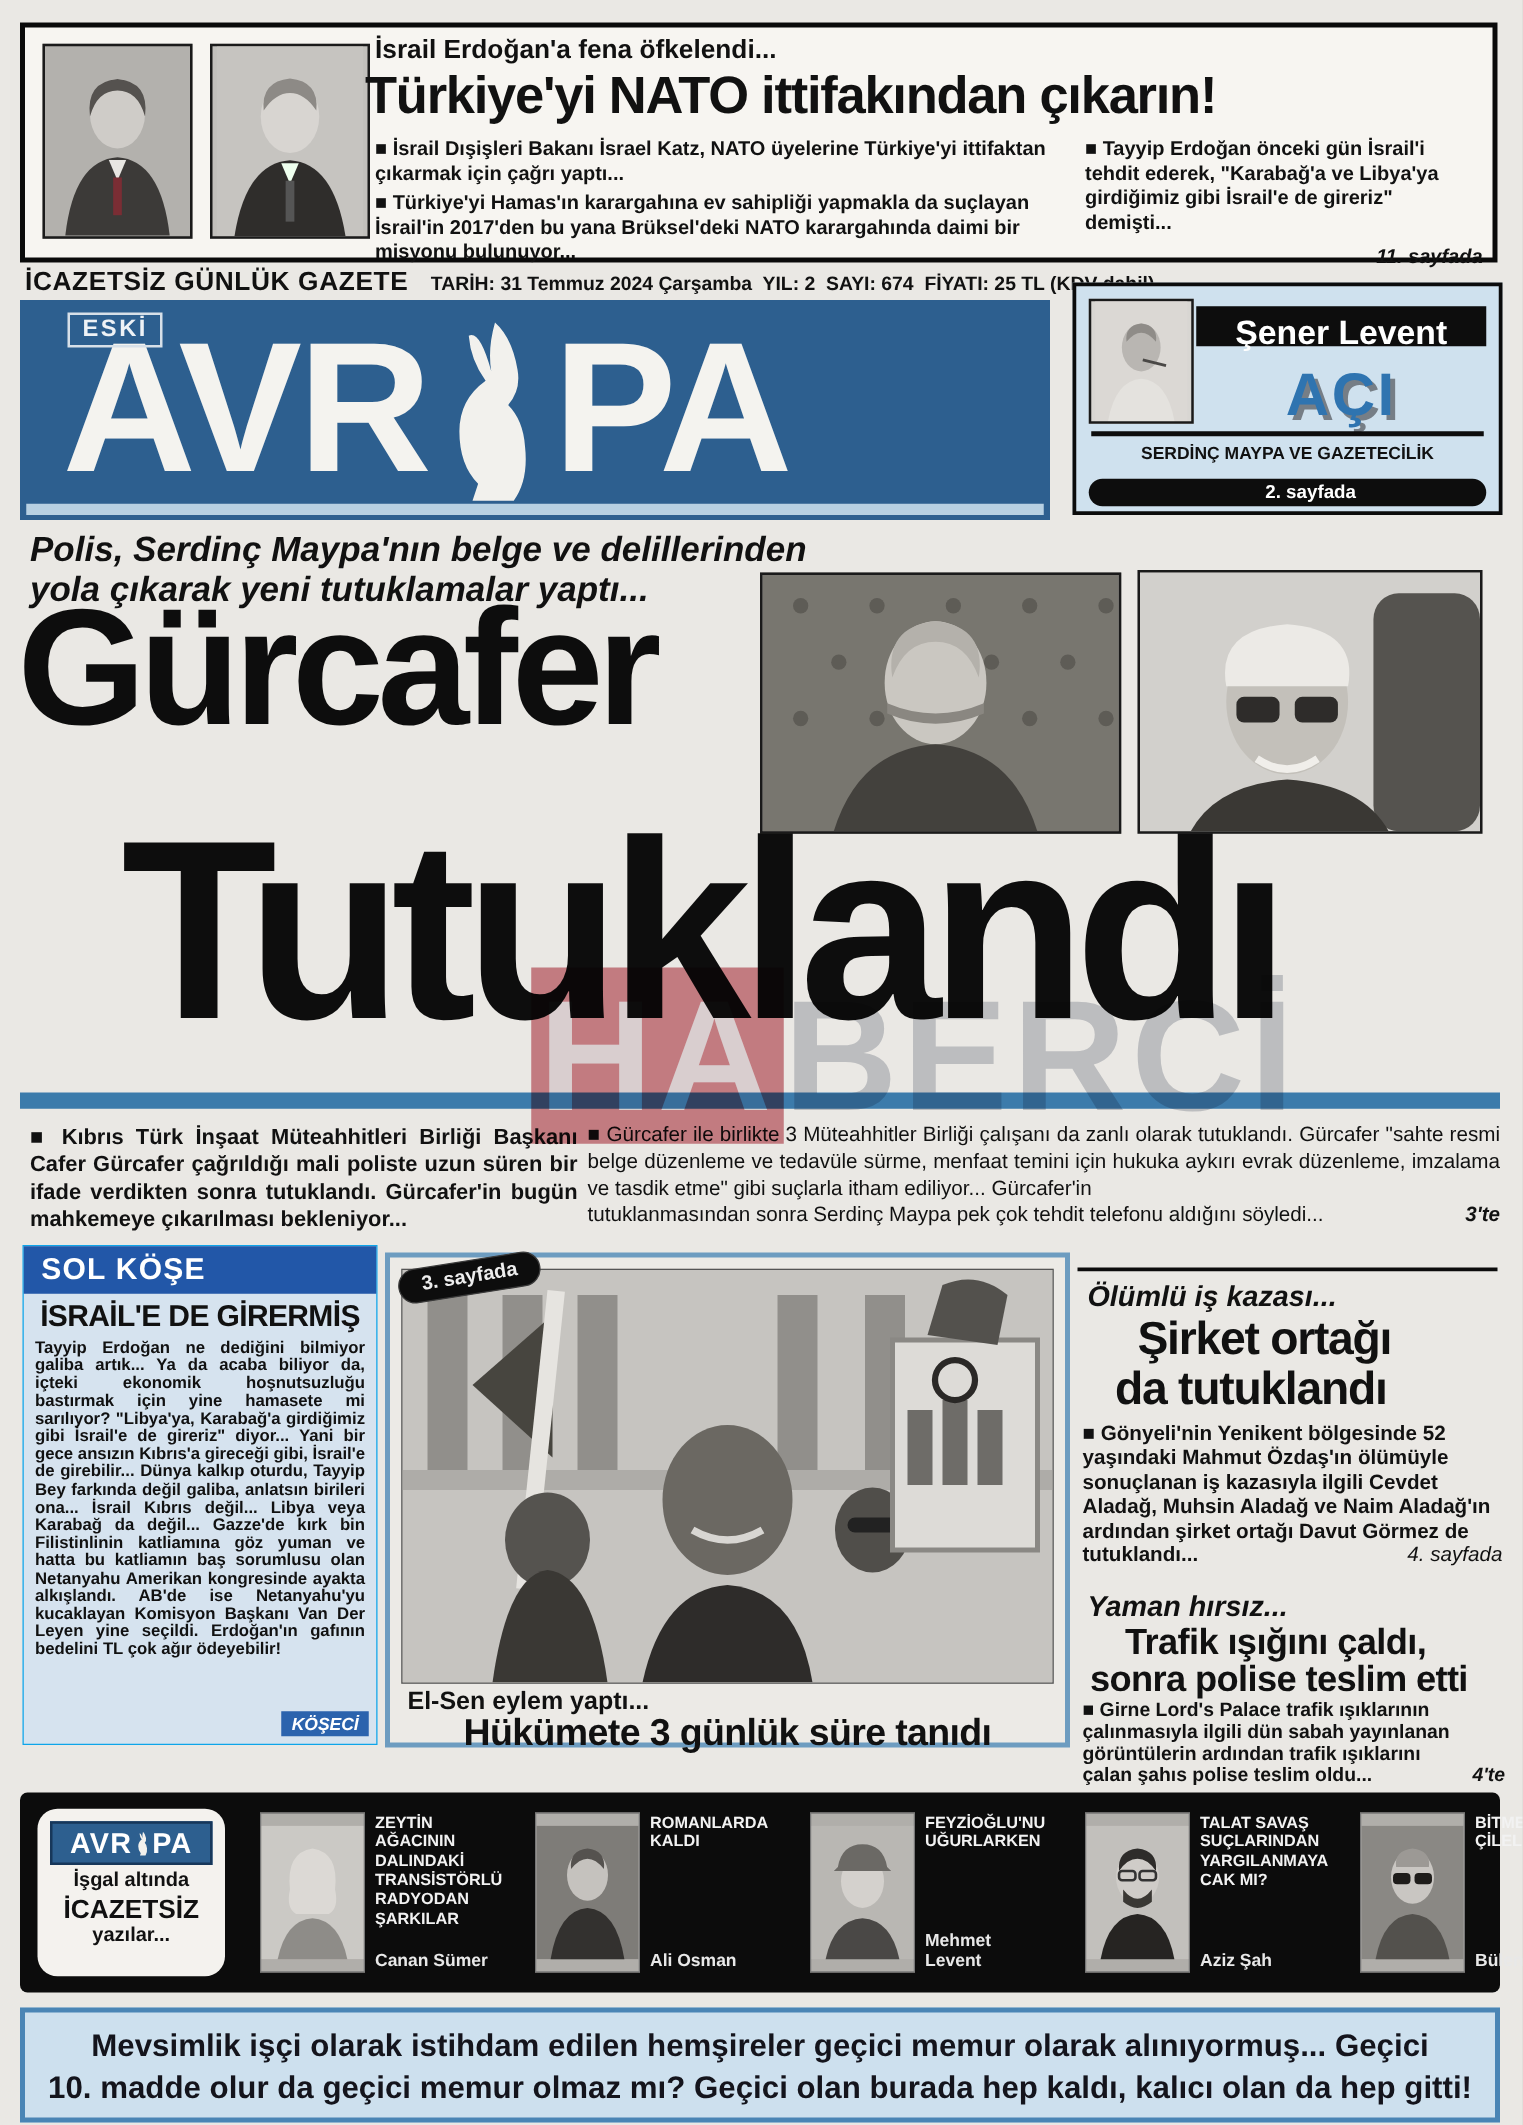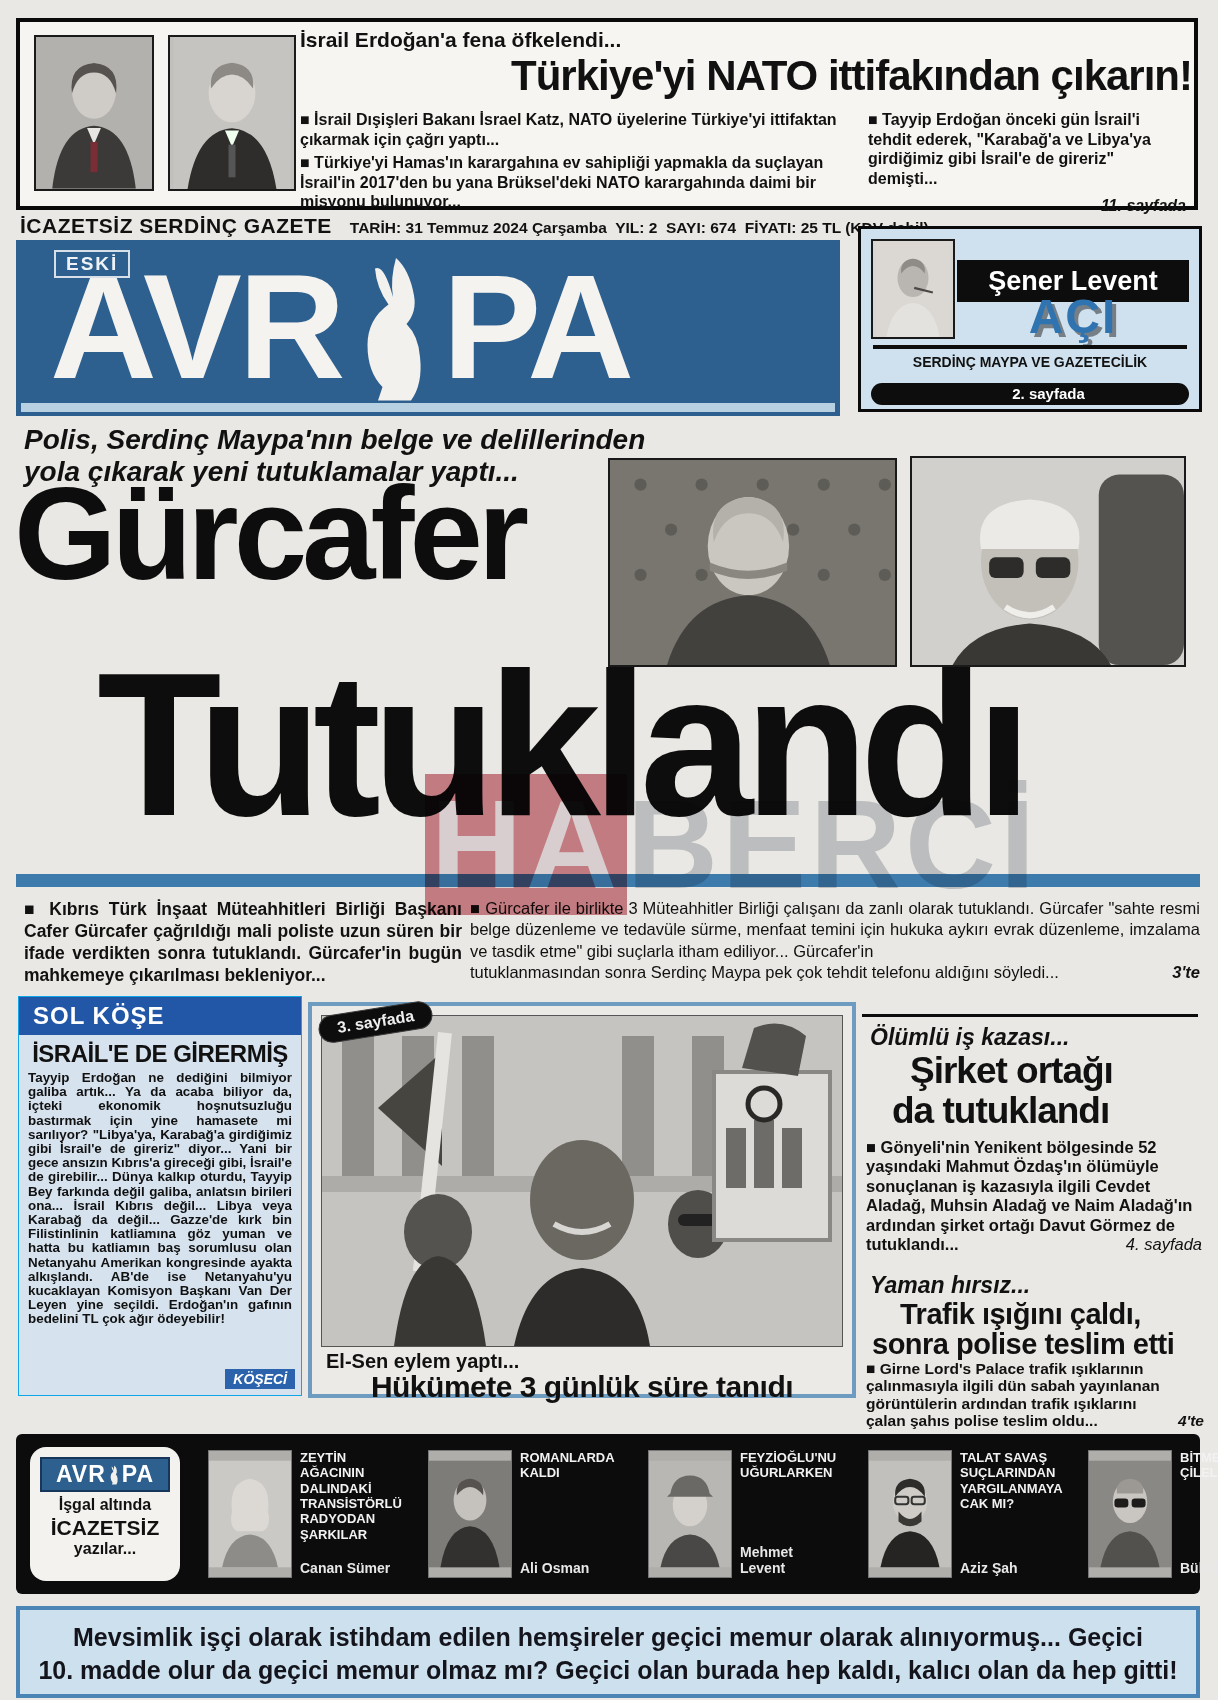"Türkiye'yi NATO ittifakından çıkarın!" .tb-head { text-align: right -> none }
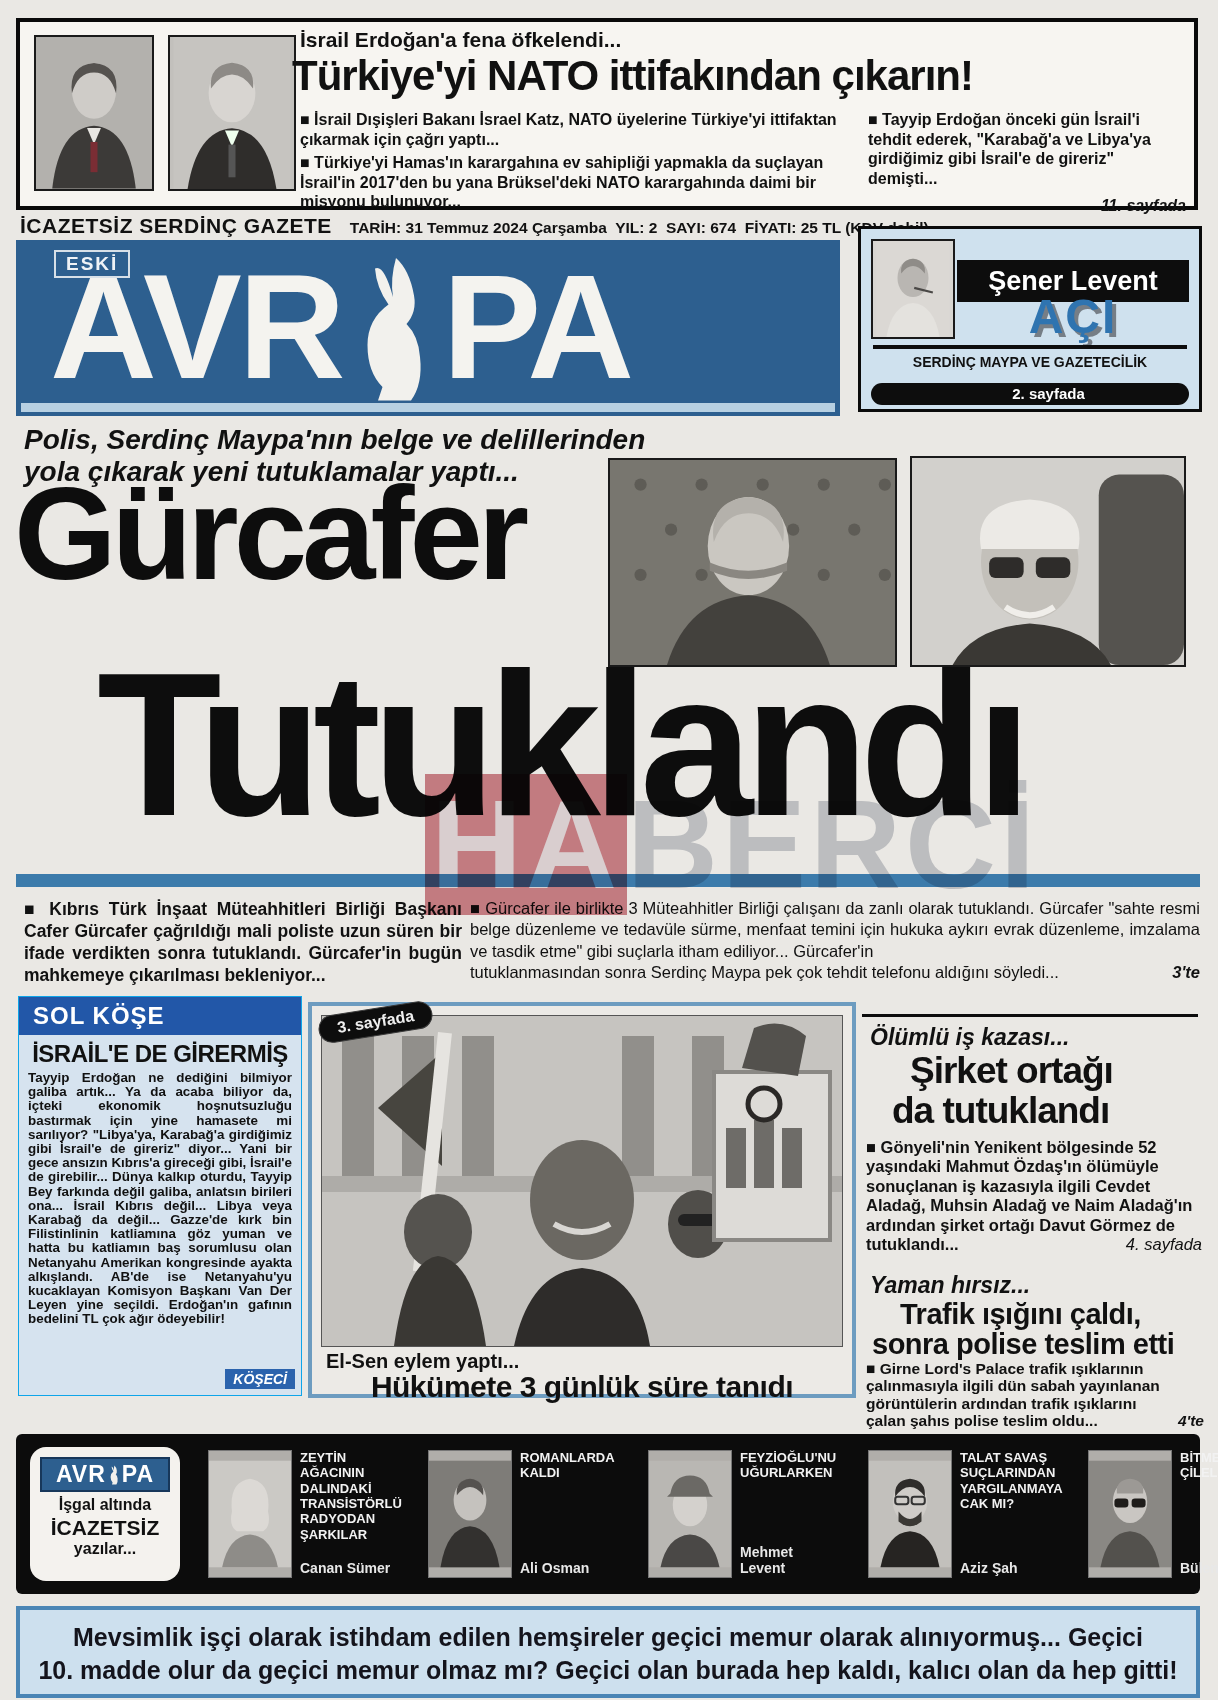"İCAZETSİZ SERDİNÇ GAZETE" span.dl-left { text: SERDİNÇ -> GÜNLÜK }
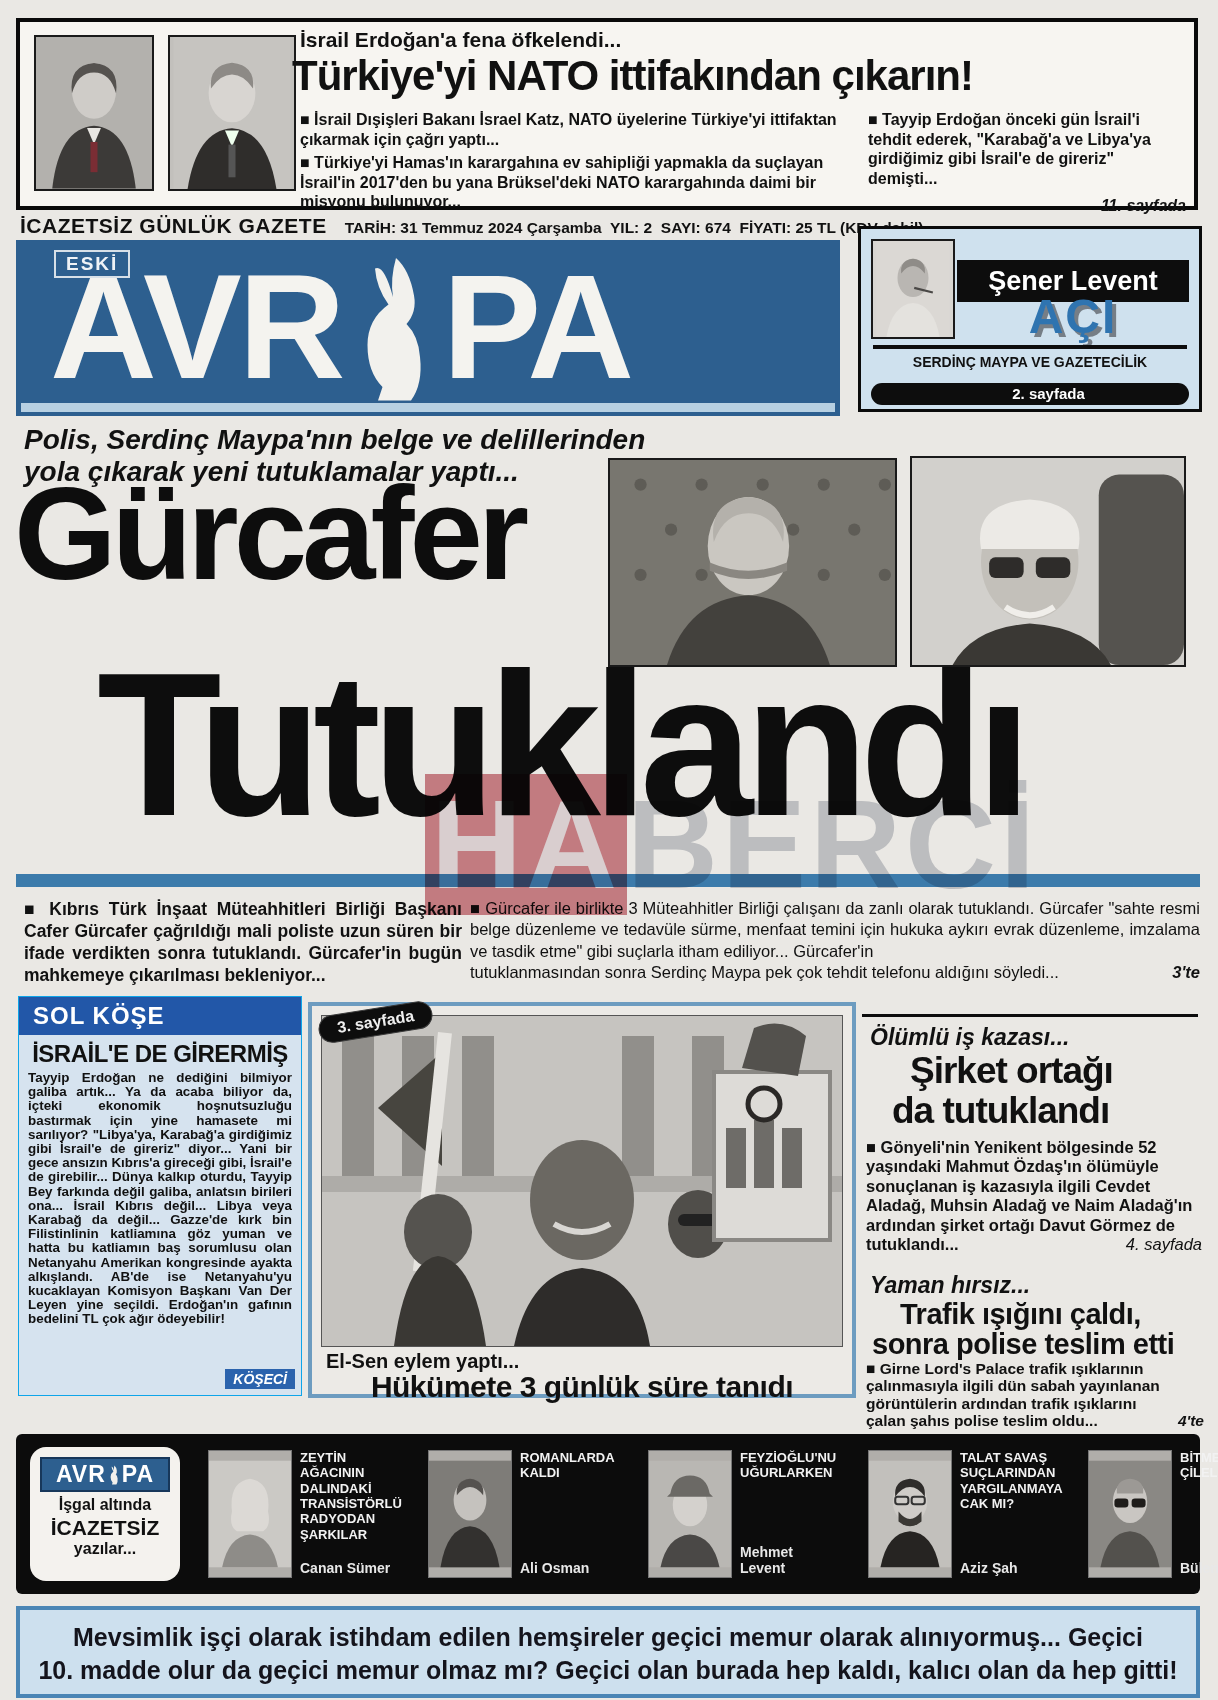"Şener Levent" .aci-namebar { height: 42px -> 32px; margin-top: 15px -> none }
